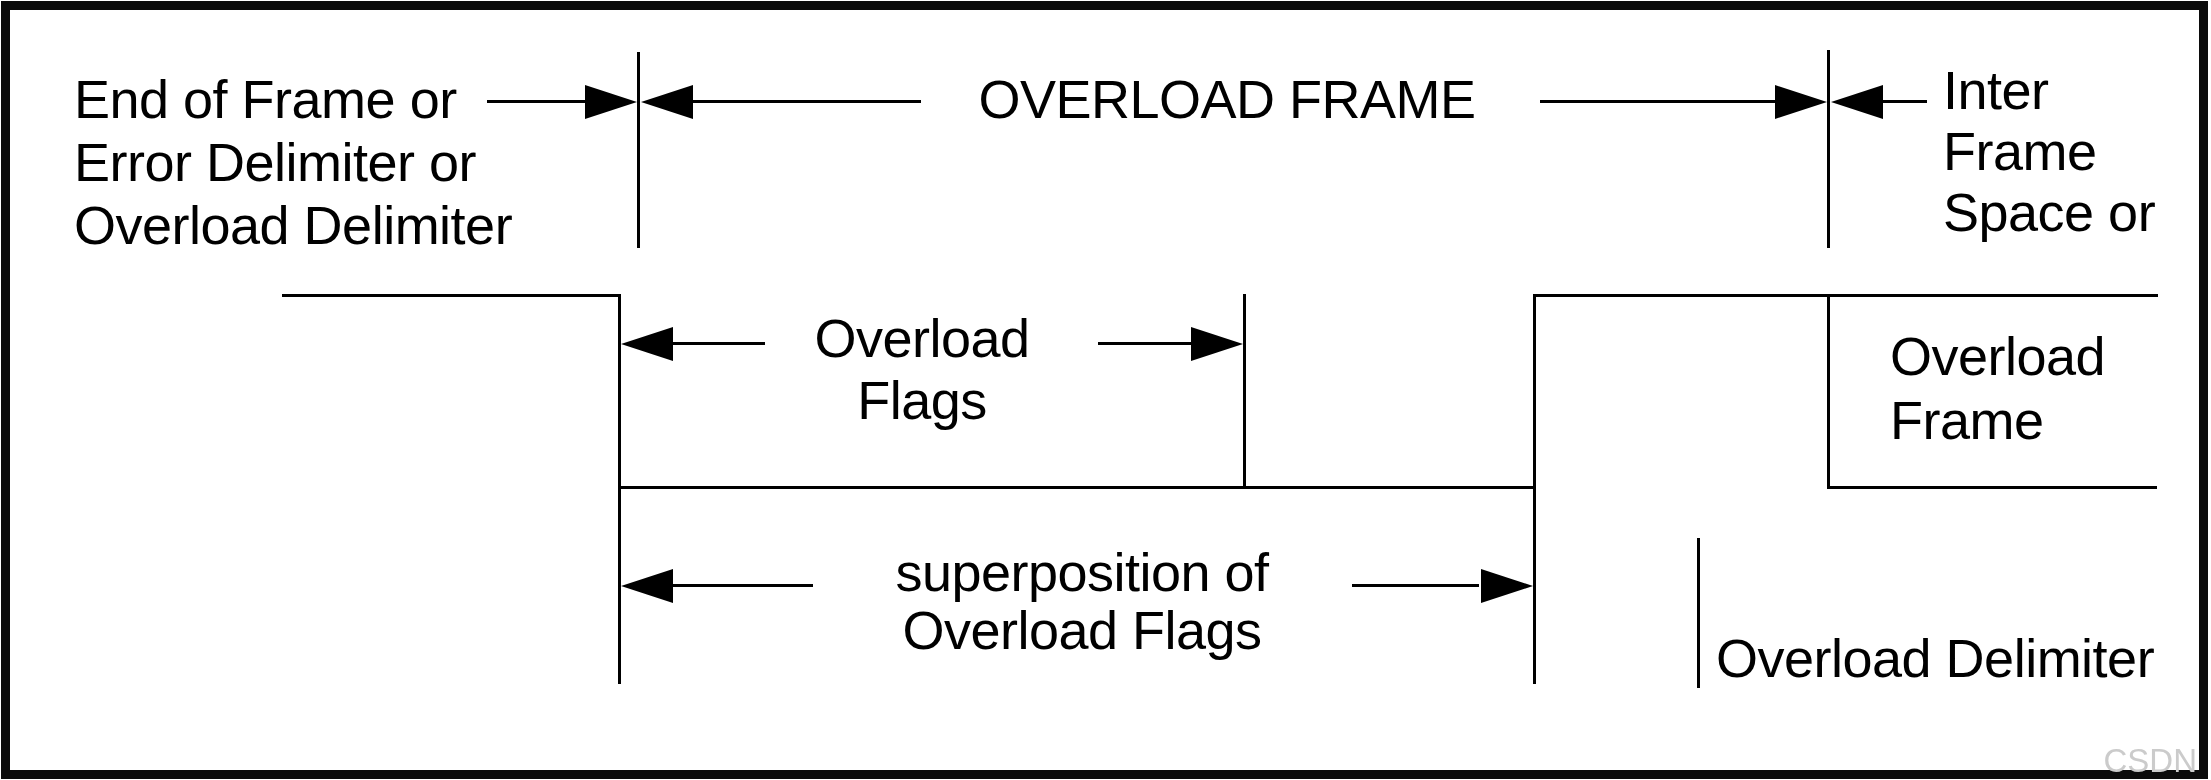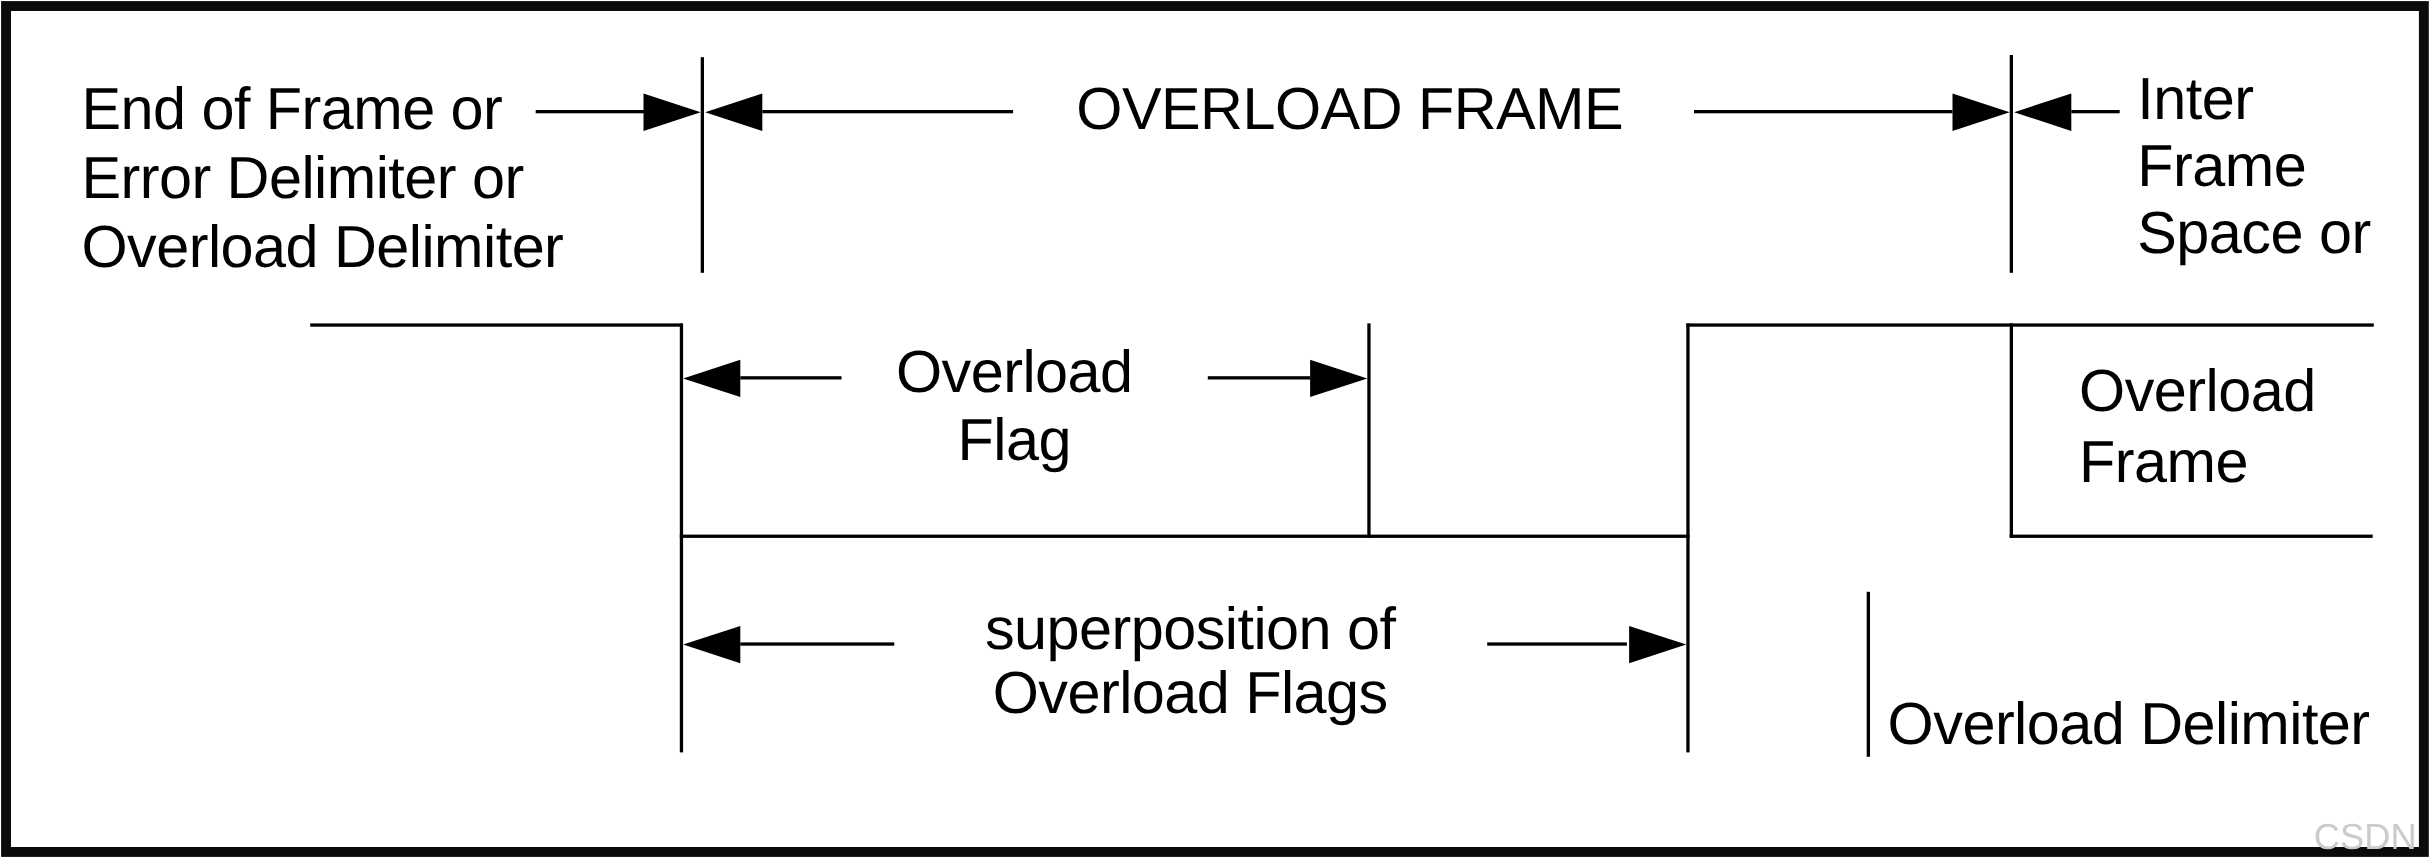"Flag" div { text: Flag -> Flags }
